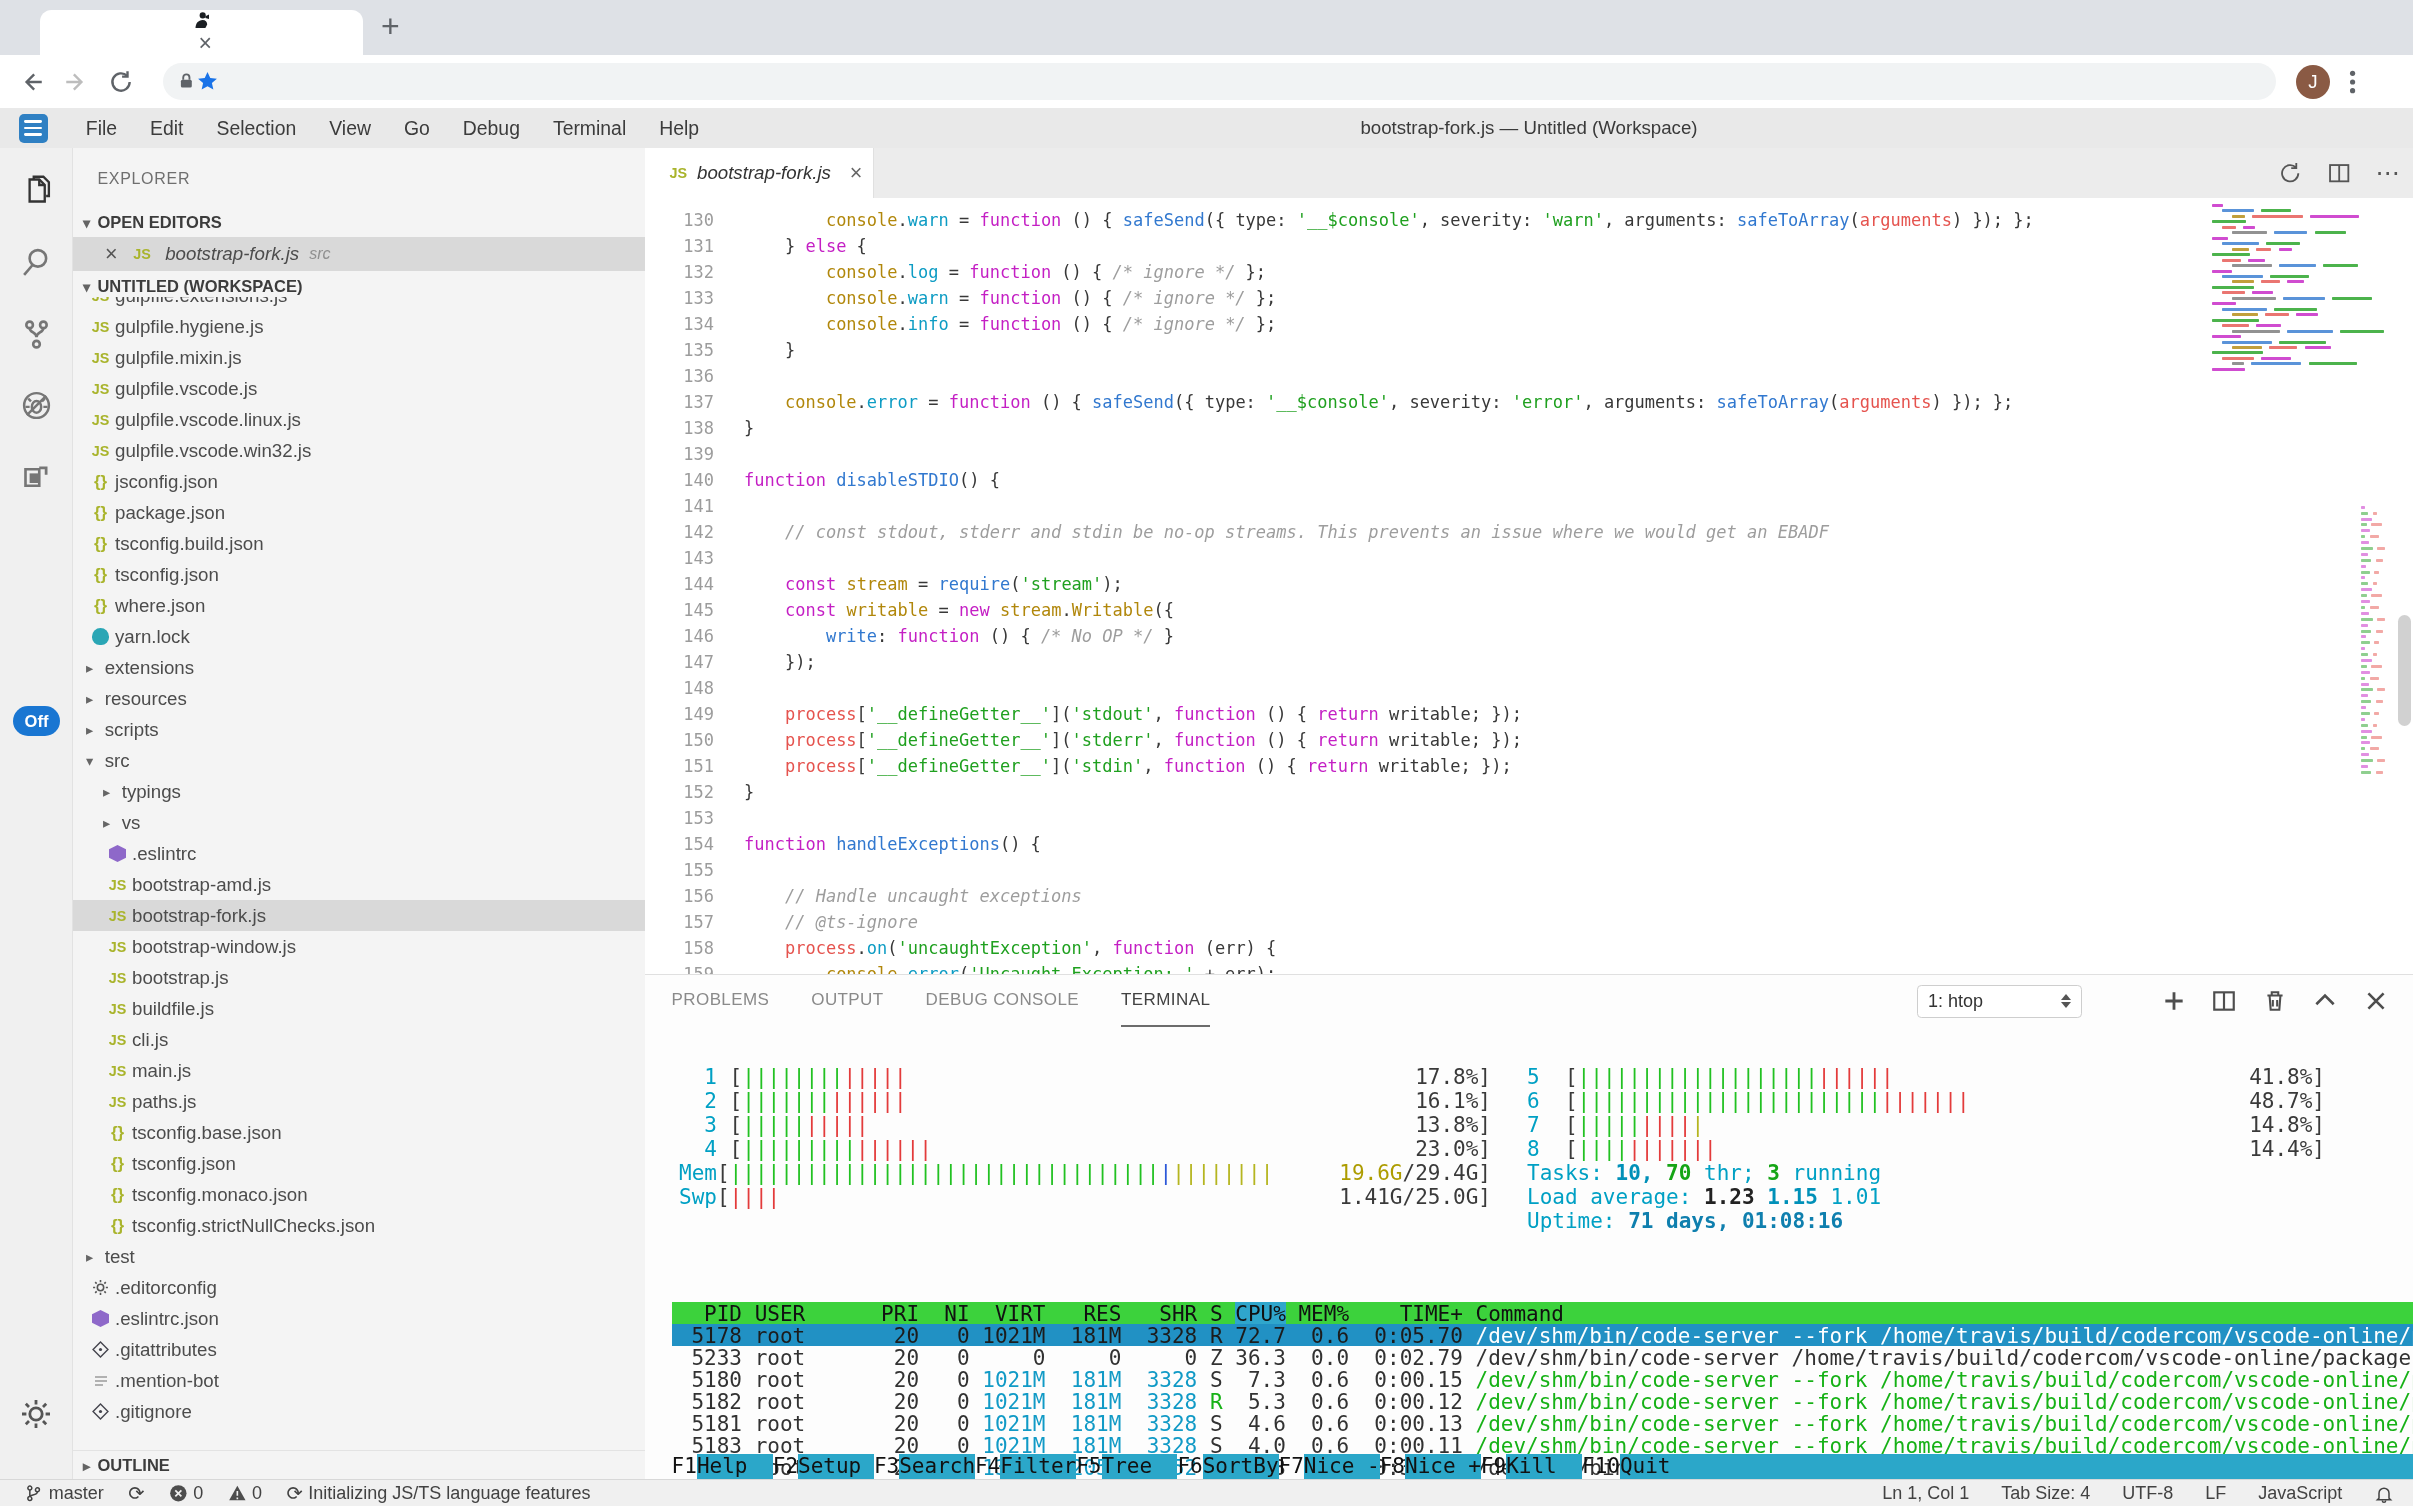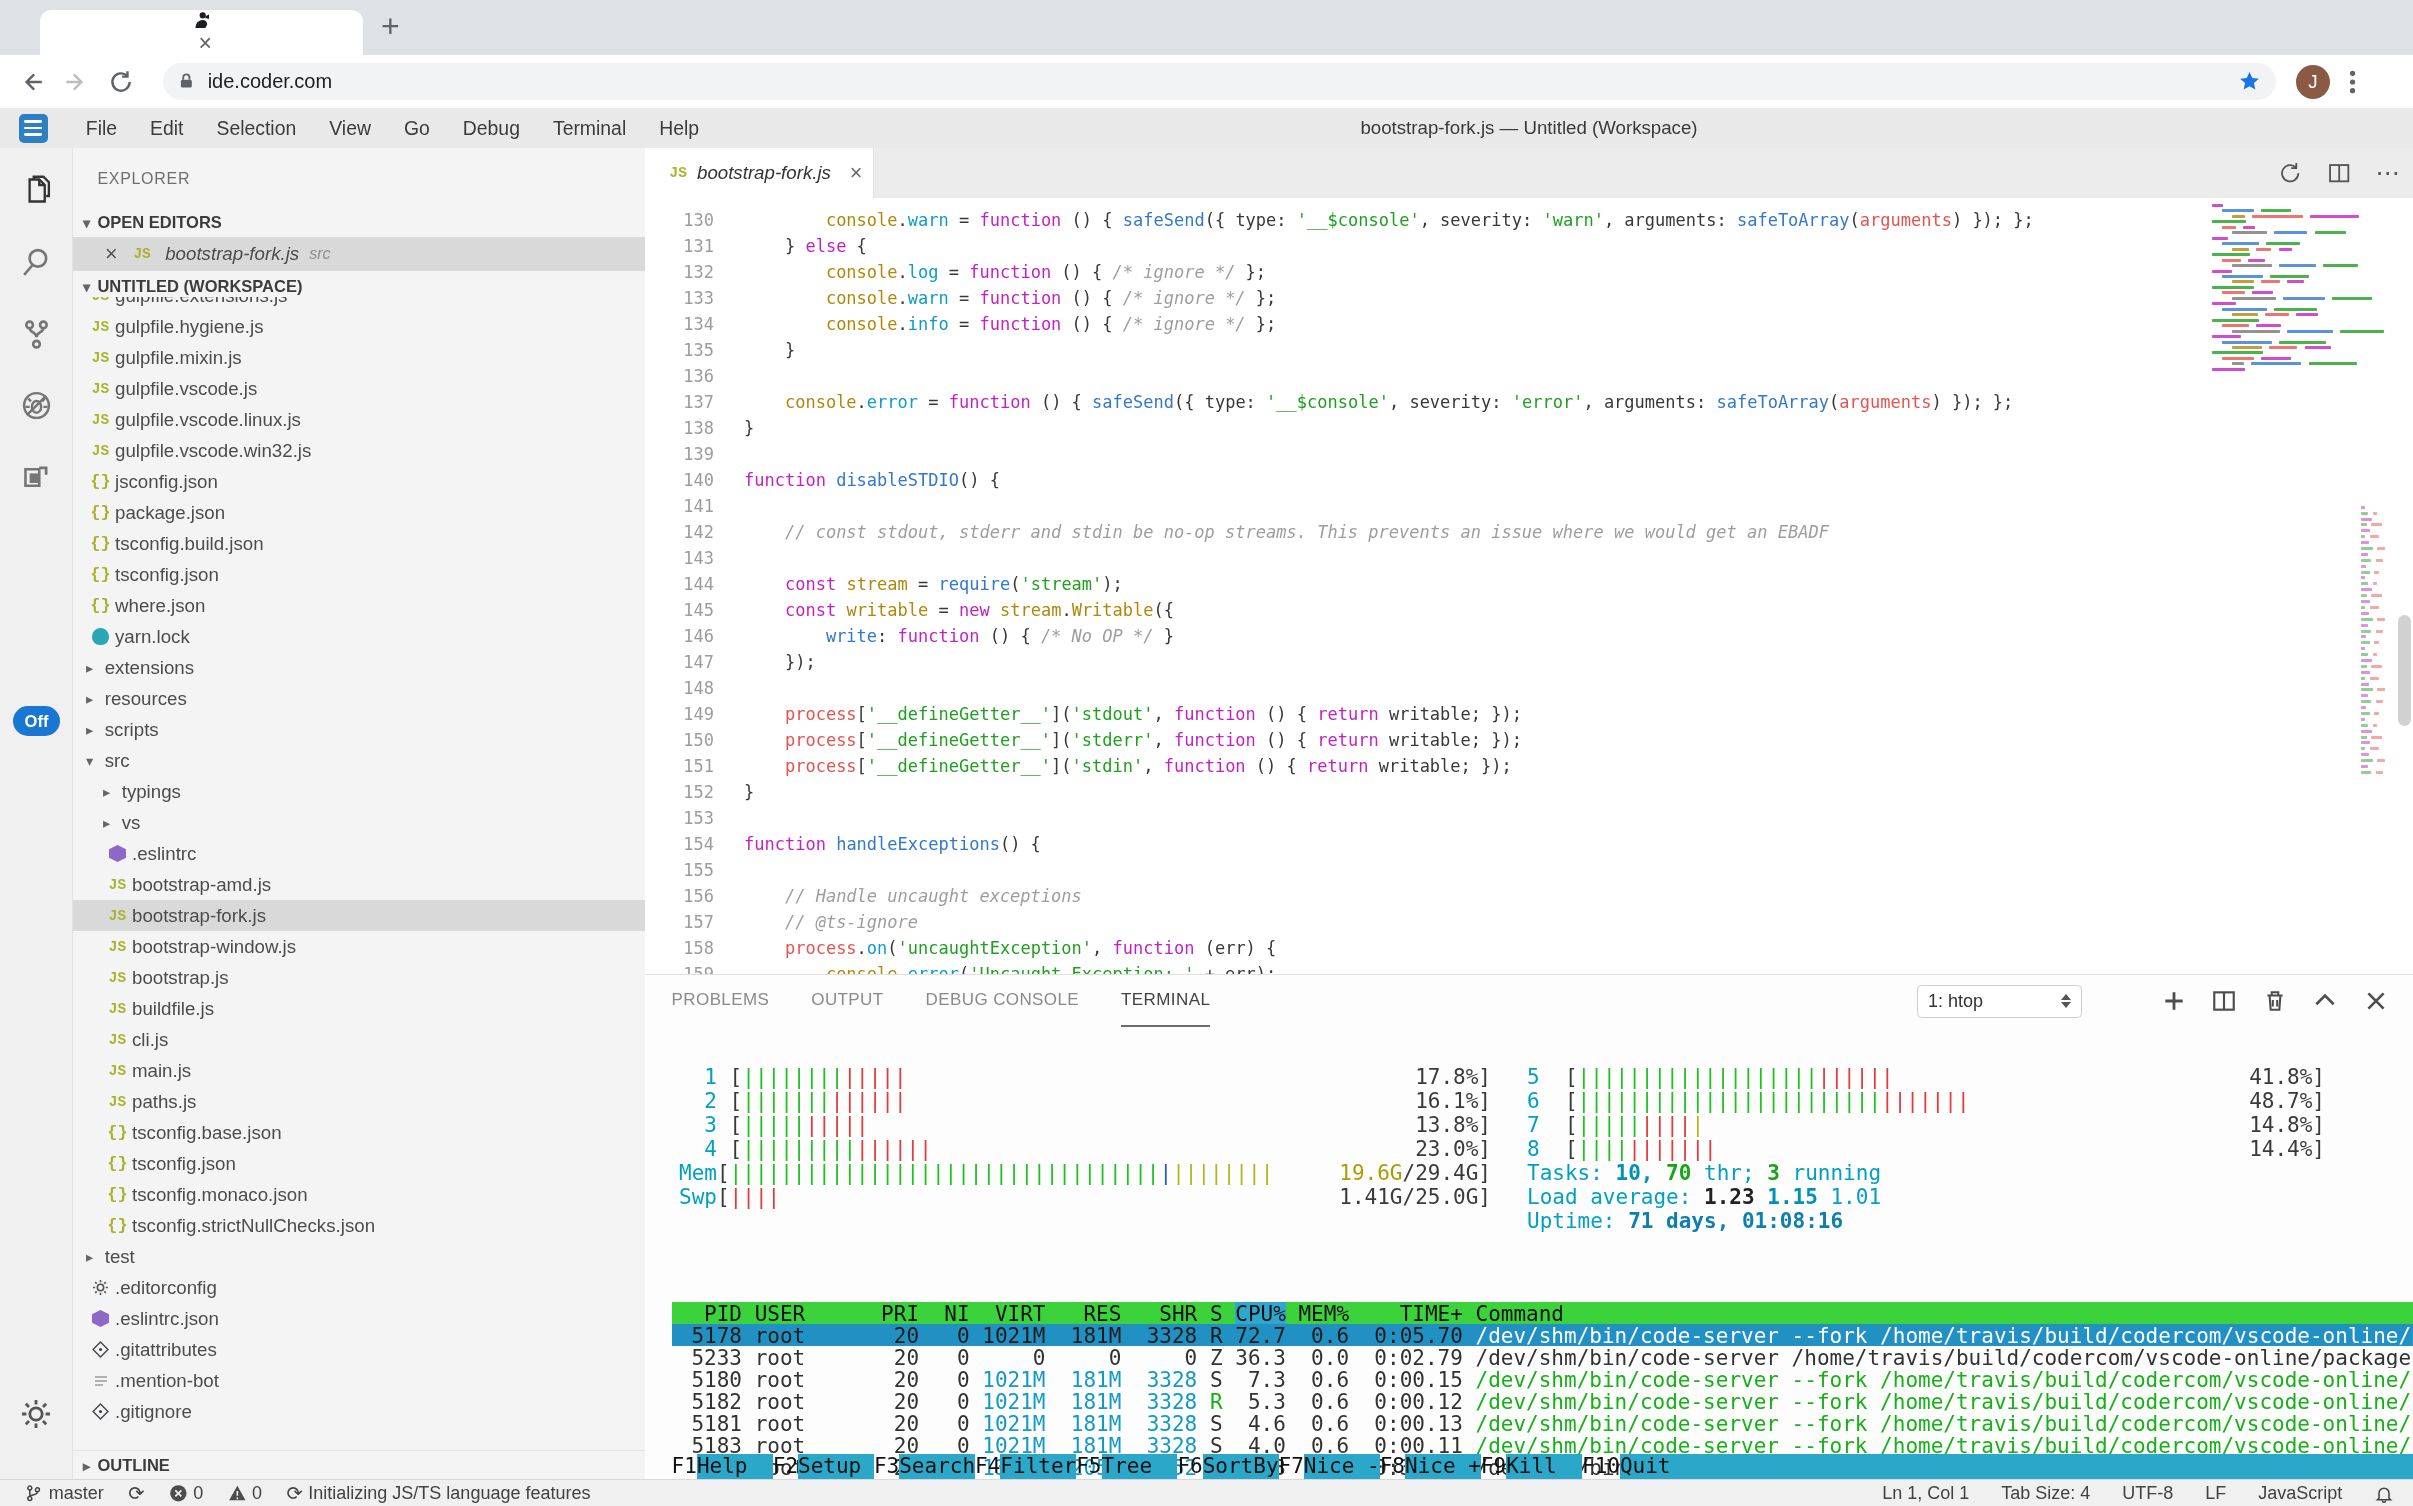"ide.coder.com" span.urltext { html: <span>ide.coder.com</span> -> none }
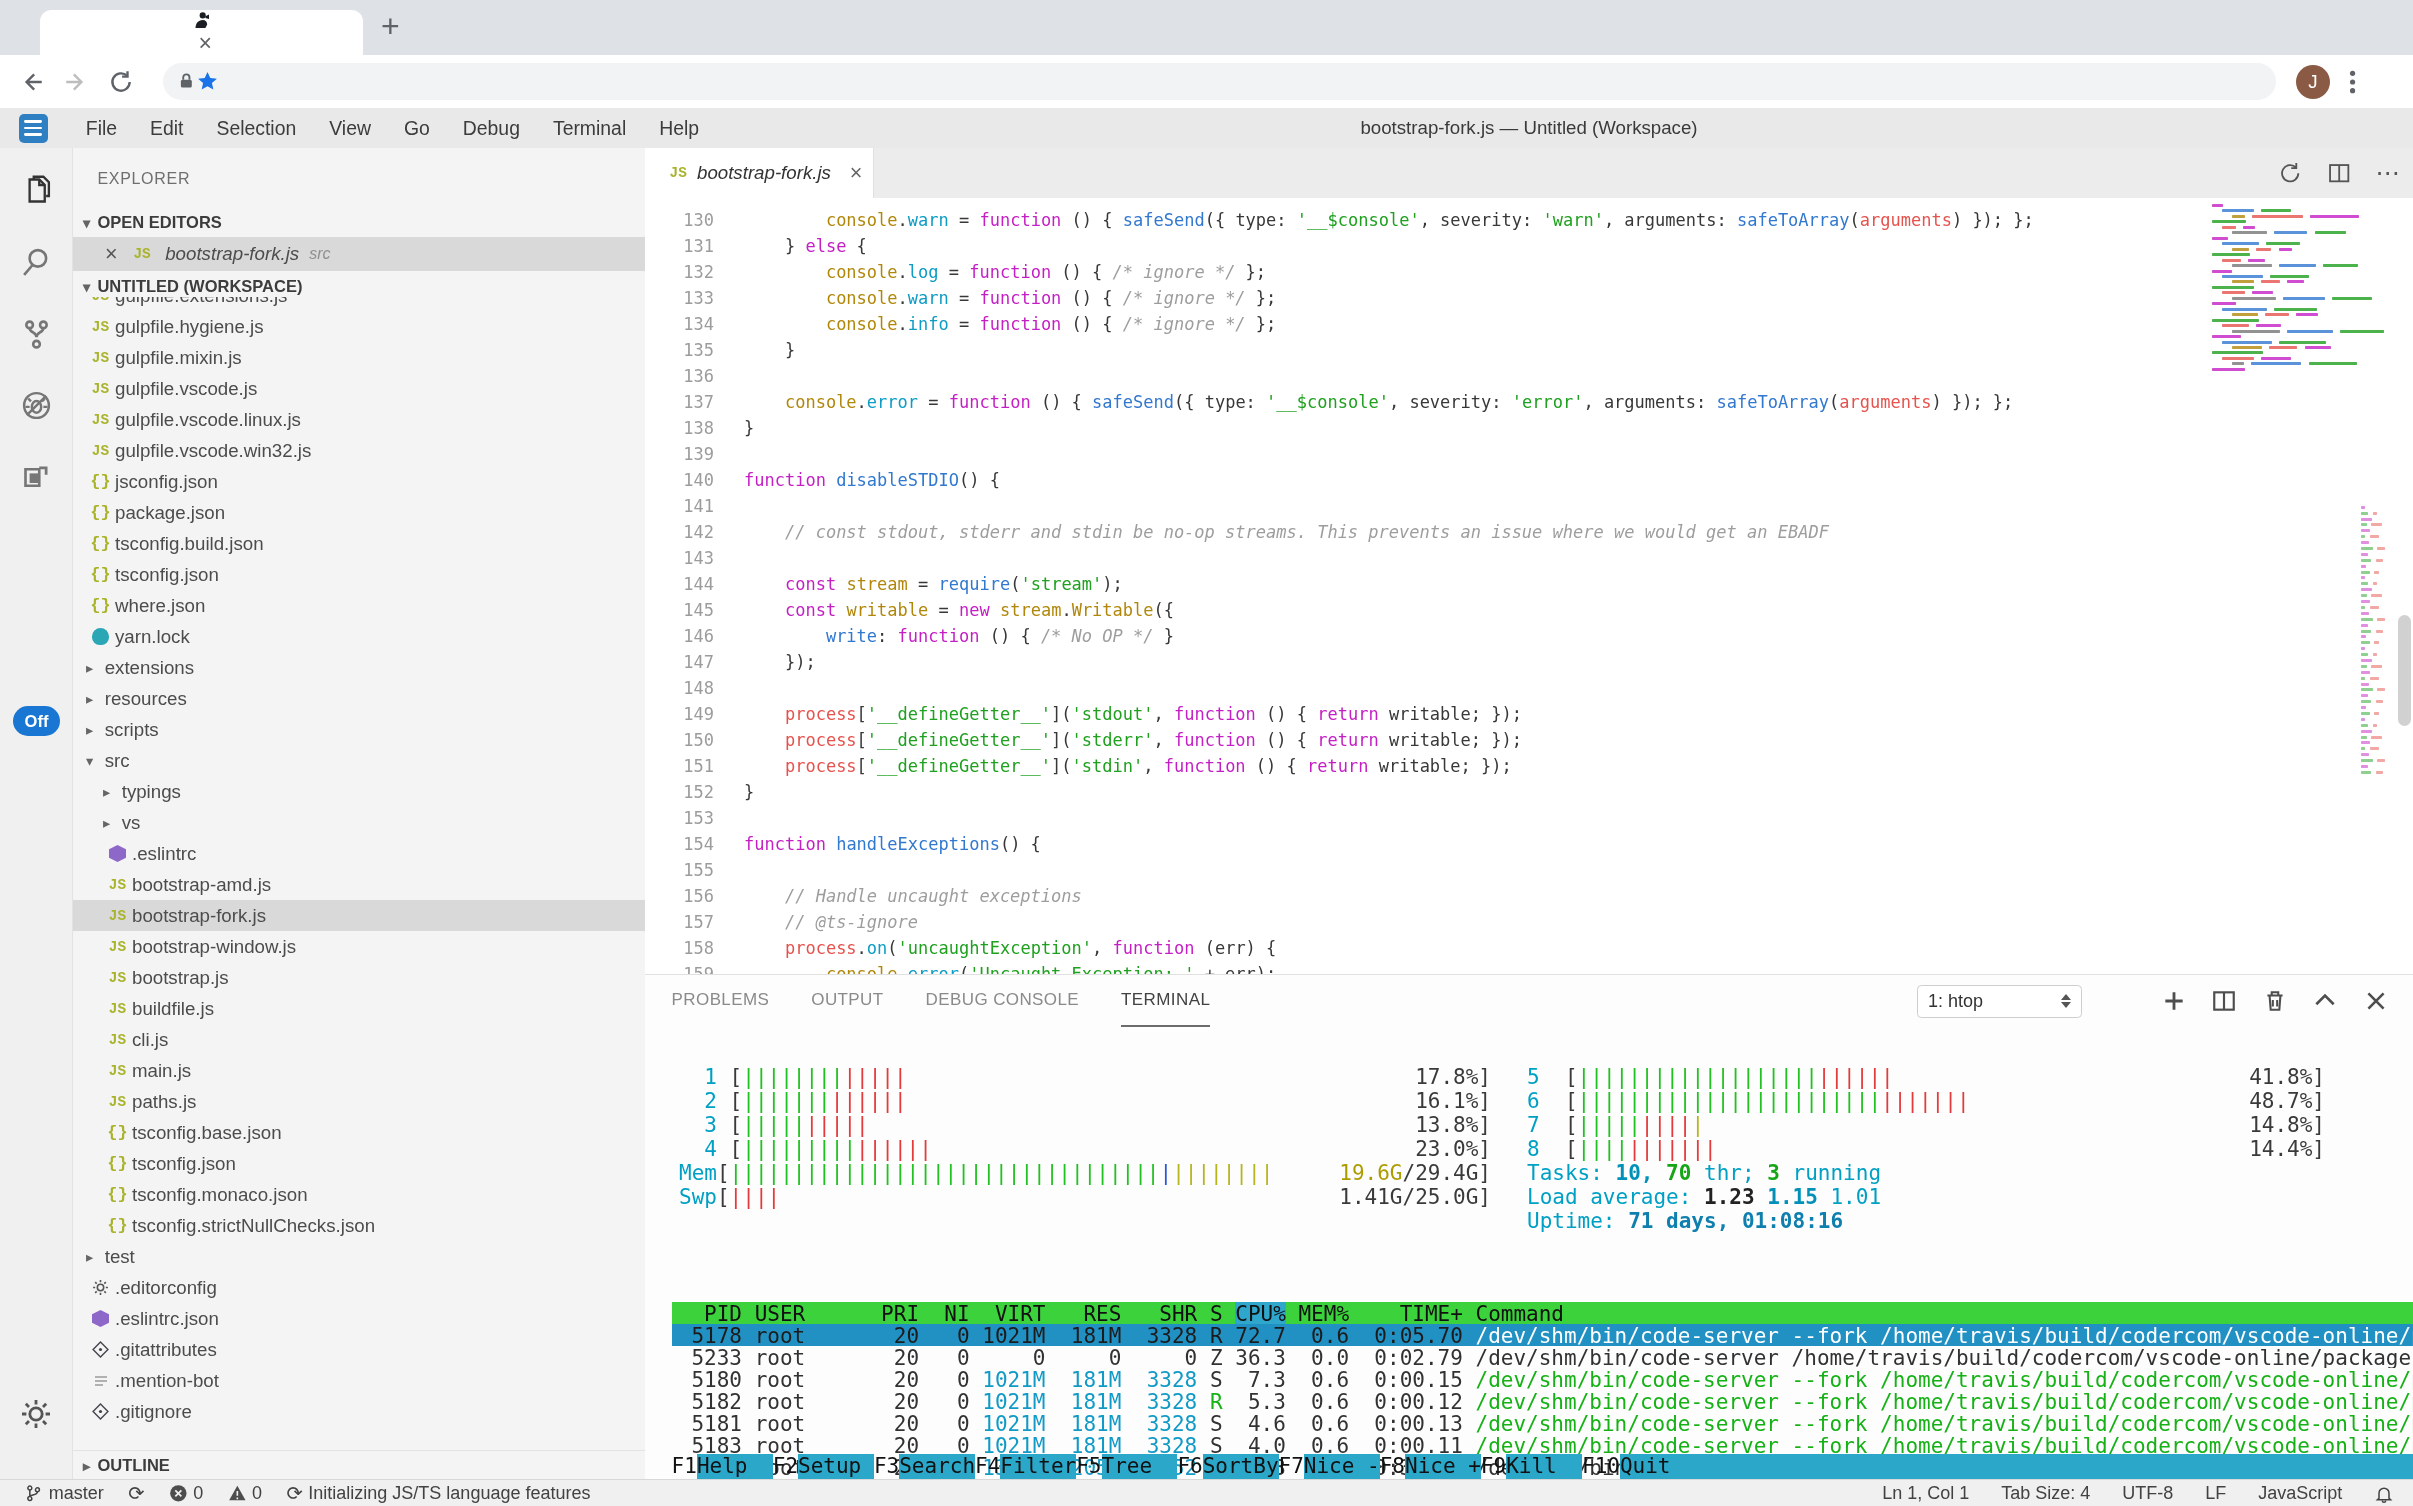"JS" .fi { font-family: Liberation Mono, monospace -> none }
